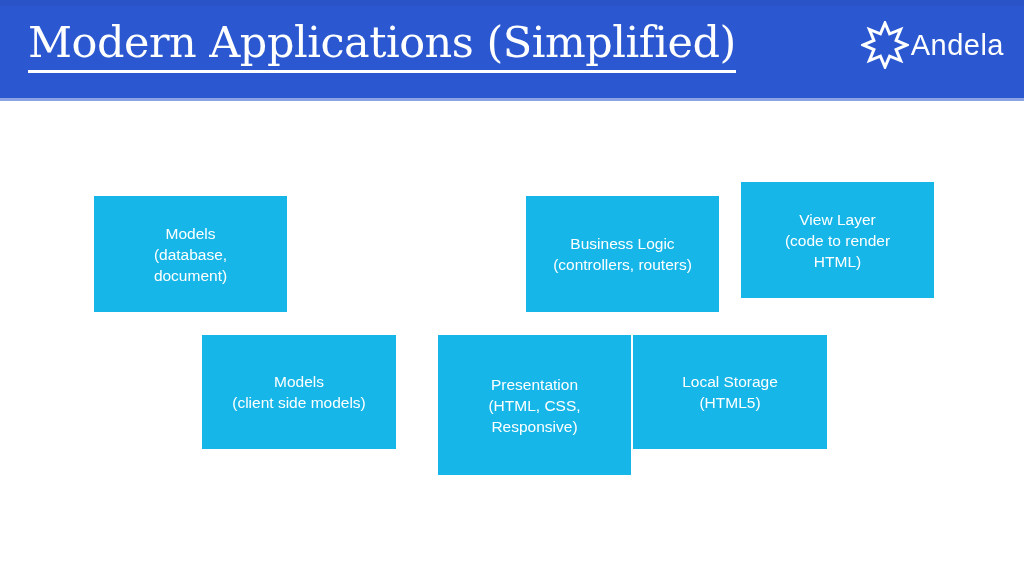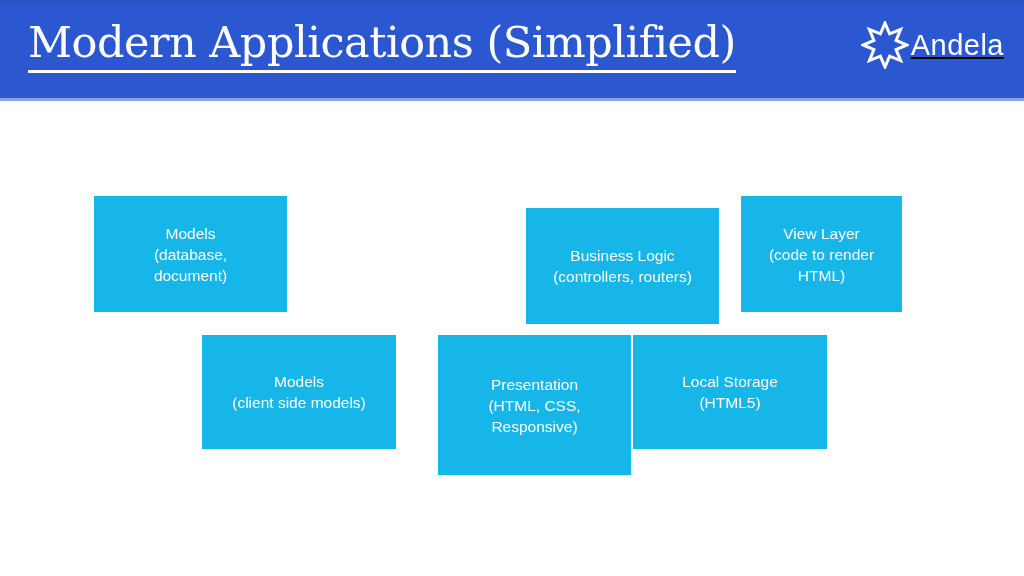"Andela" .logo { text-decoration: underline -> none }
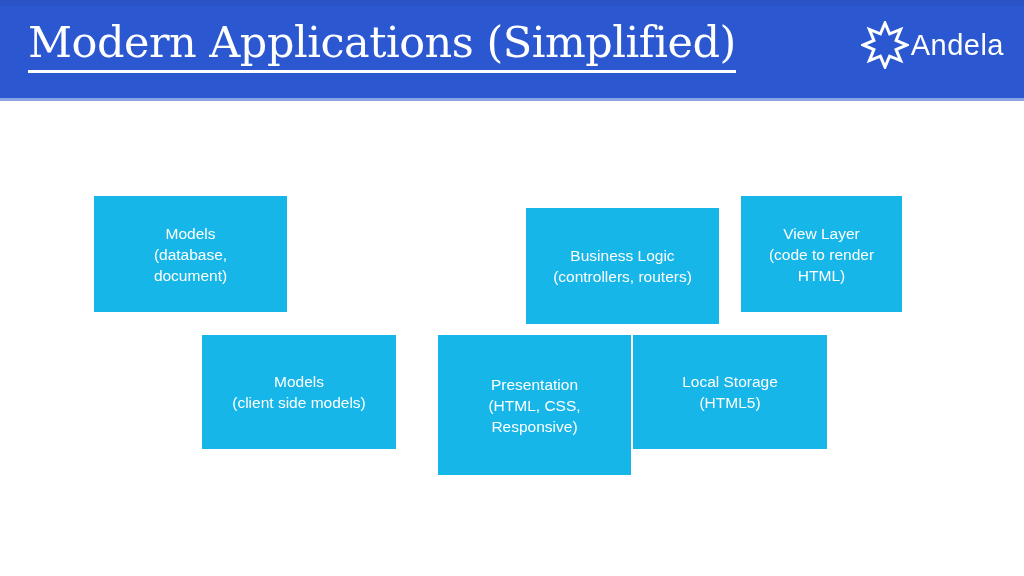"View Layer" .b4 { top: 196px -> 182px; width: 161px -> 193px }
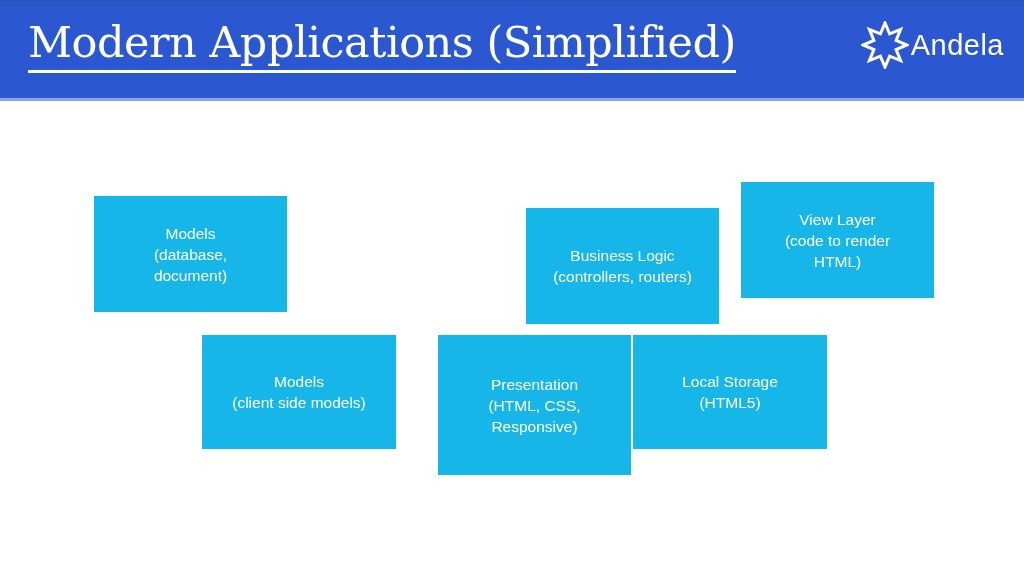"Business Logic" .b3 { top: 208px -> 196px }
